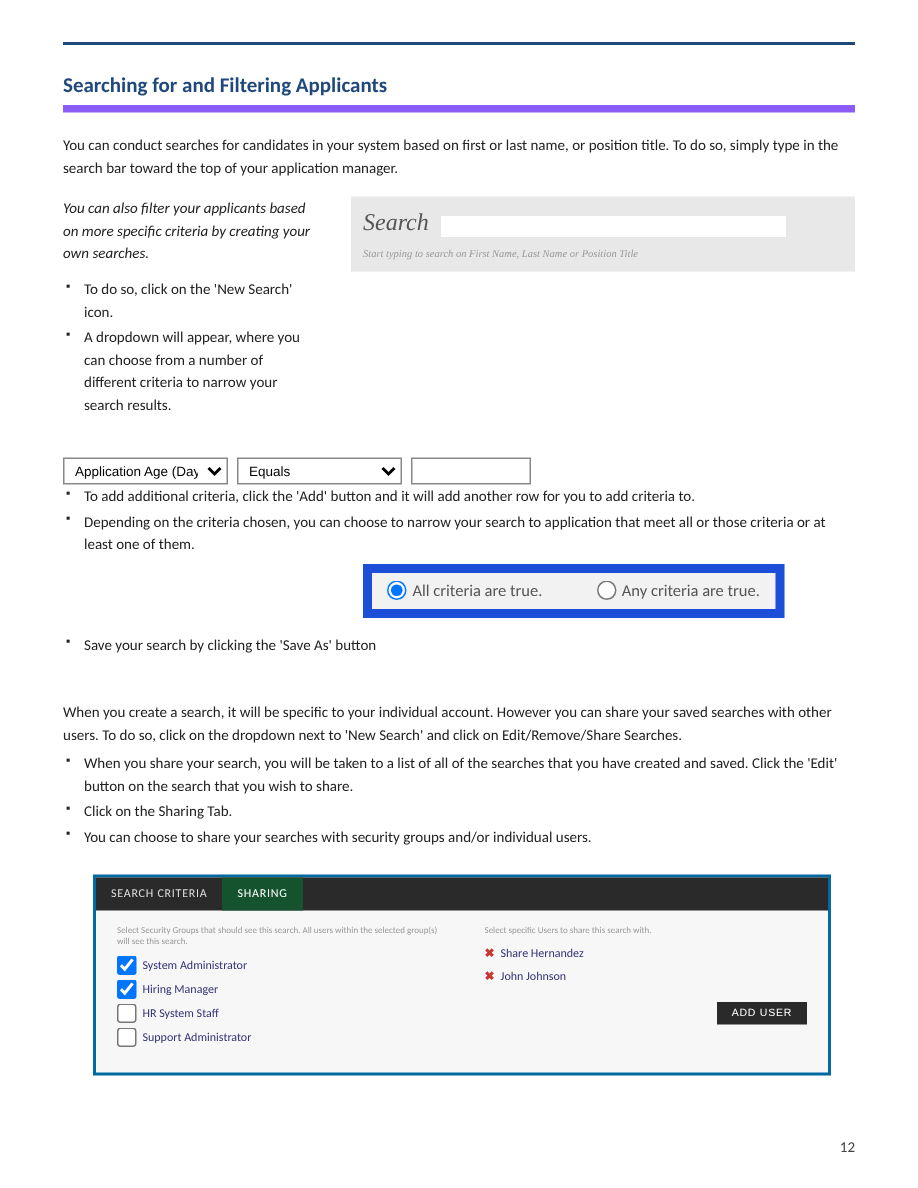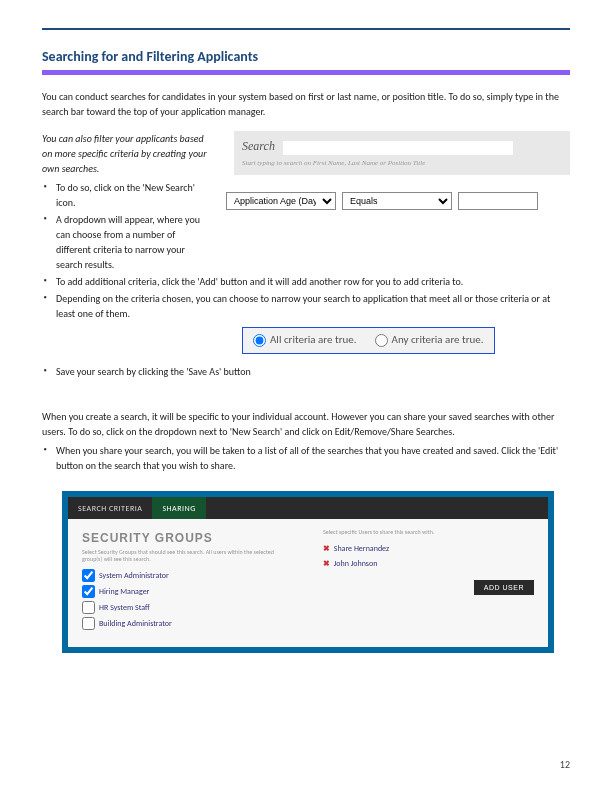"Search" .searchbox .lbl { font-size: 12px -> 16px }
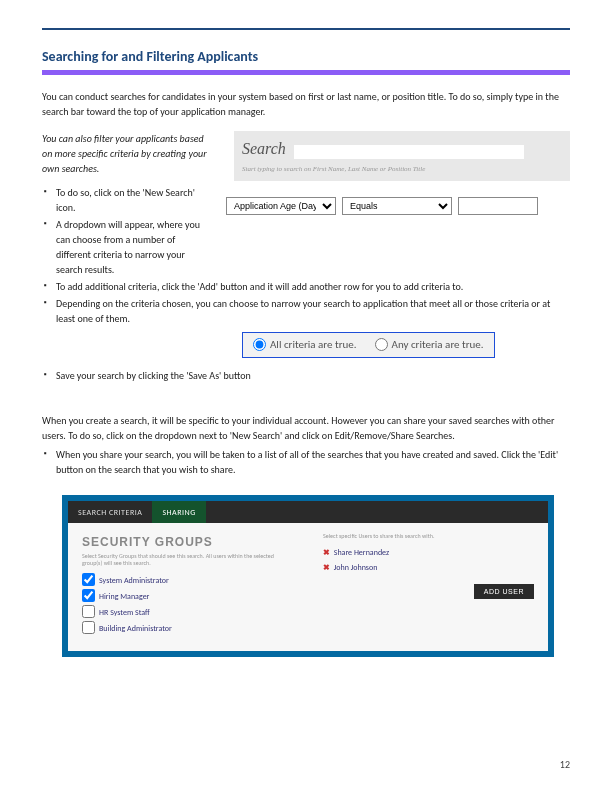"To do so, click on" .row2 { flex-direction: none -> column }
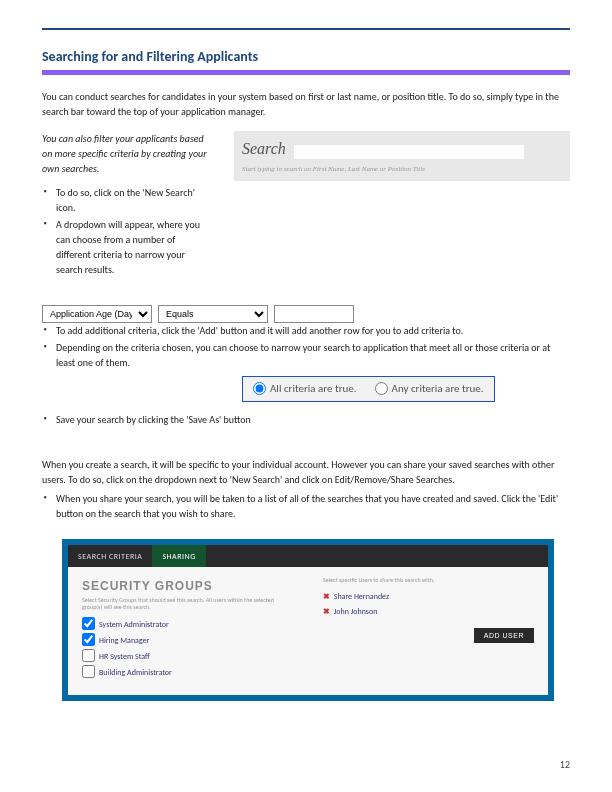"All criteria are true." .radio-row { border: 1px solid #1d4ed8 -> 6px solid #1d4ed8; gap: 18px -> 36px }
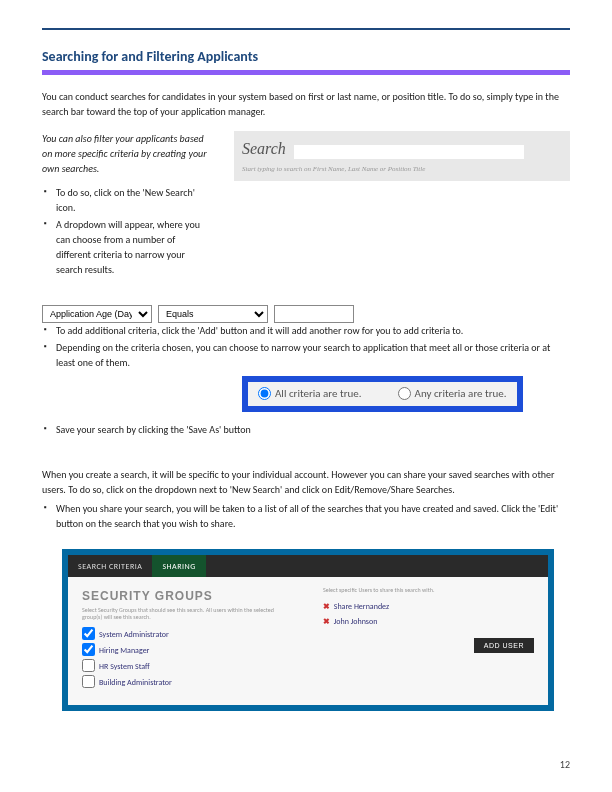"Click on the Sharing Tab." li { html: none -> <li><span>Click on the Sharing Tab.</span></li> }
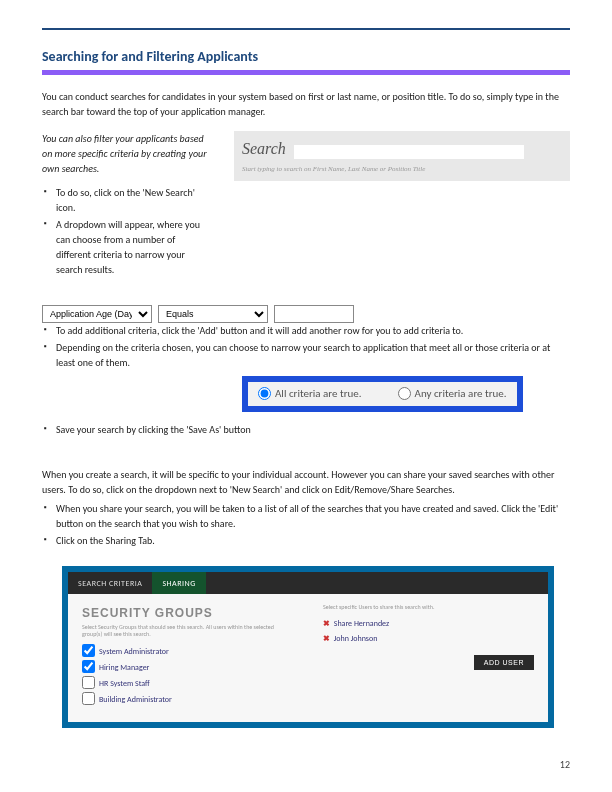"You can choose to share" li { html: none -> <li><span>You can choose to share your searches with security groups and/or individual users.</span></li> }
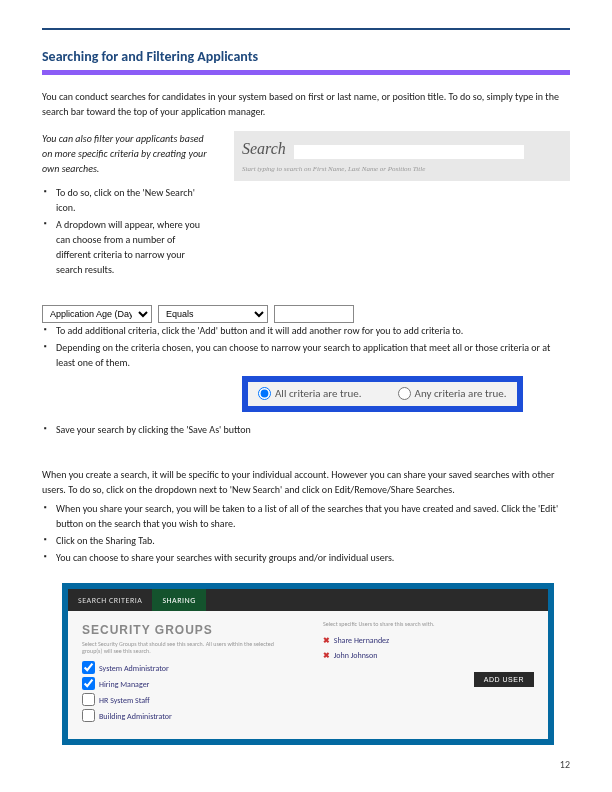"SEARCH CRITERIA" .sharing-panel { border: 6px solid #0369a1 -> 2px solid #0369a1 }
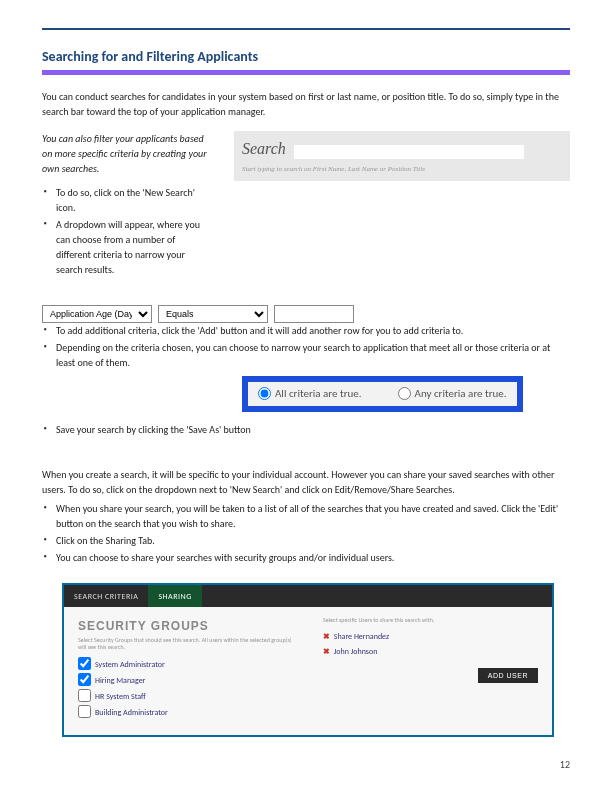"SECURITY GROUPS" h3 { html: <h3>SECURITY GROUPS</h3> -> none }
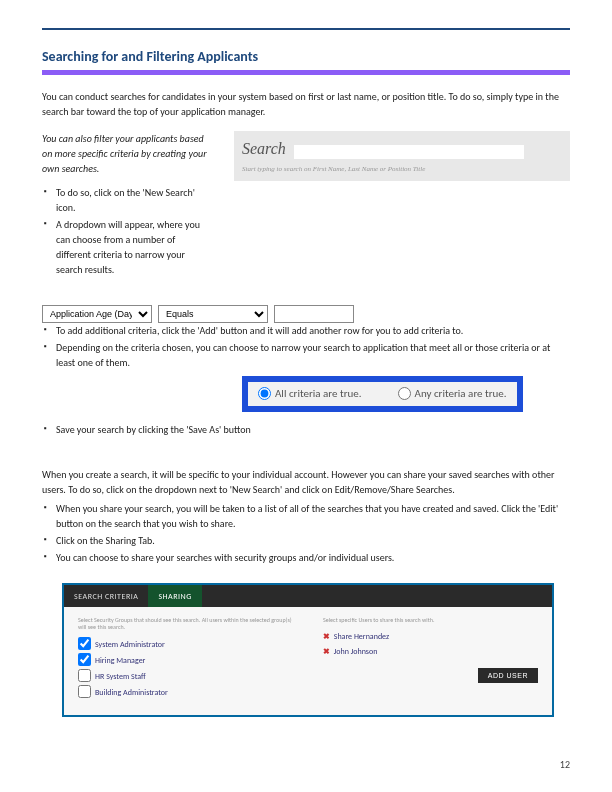"Building Administrator" span { text: Building -> Support }
